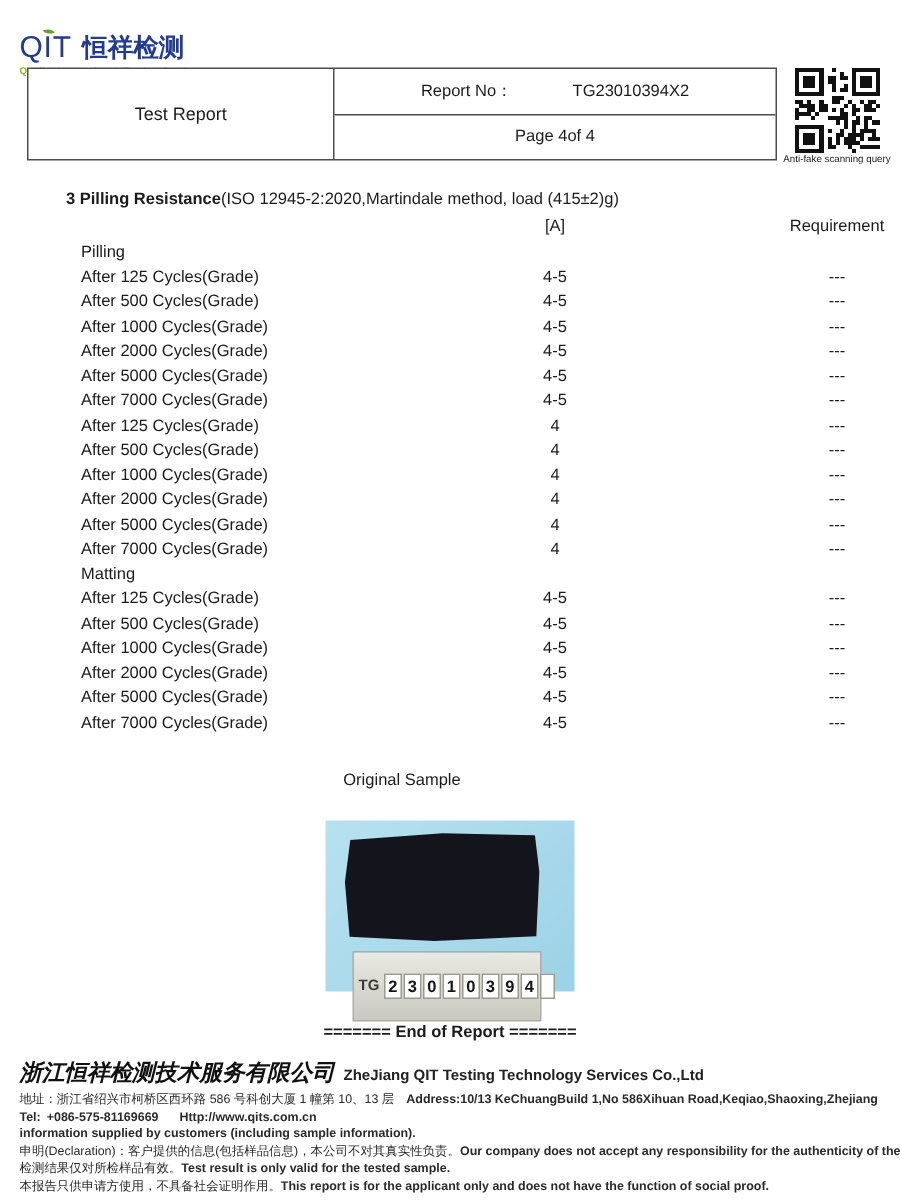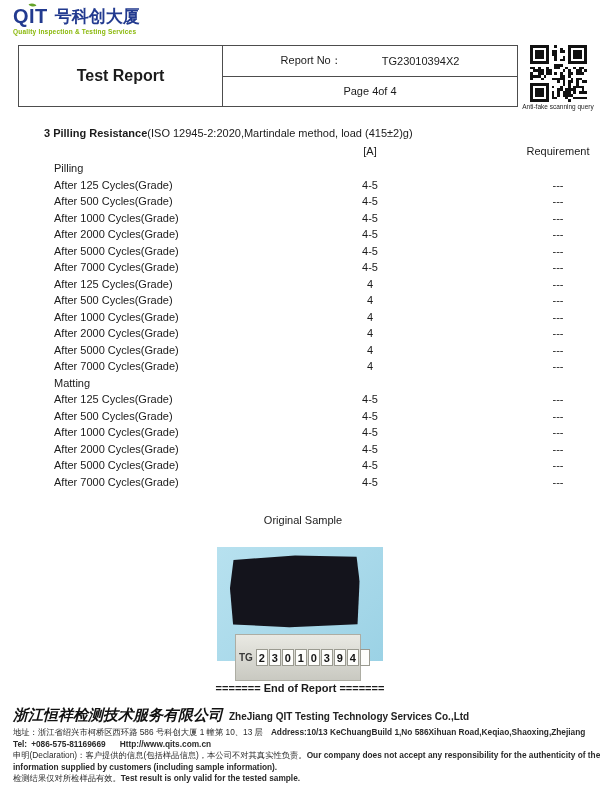"QIT" .logo-qit { font-weight: bold -> normal; margin-top: none -> 16px }
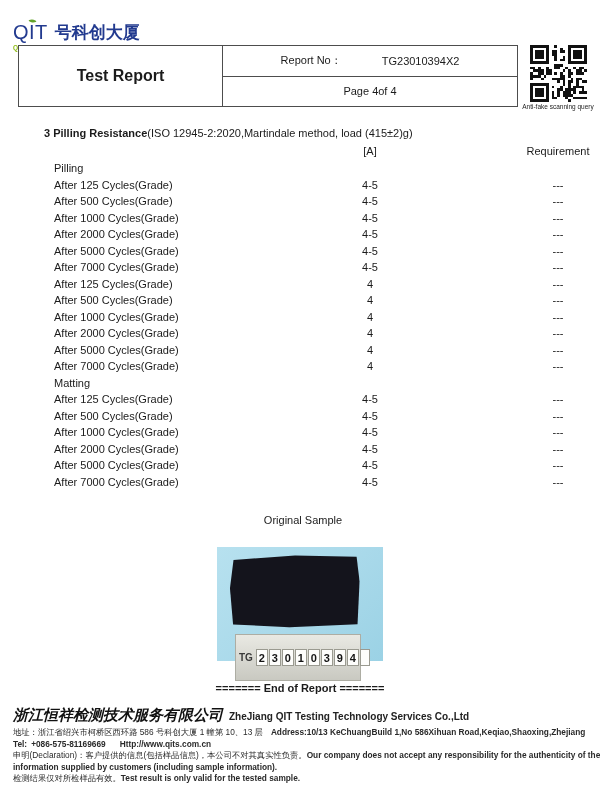"号科创大厦" span.logo-cn { text: 号科创大厦 -> 恒祥检测 }
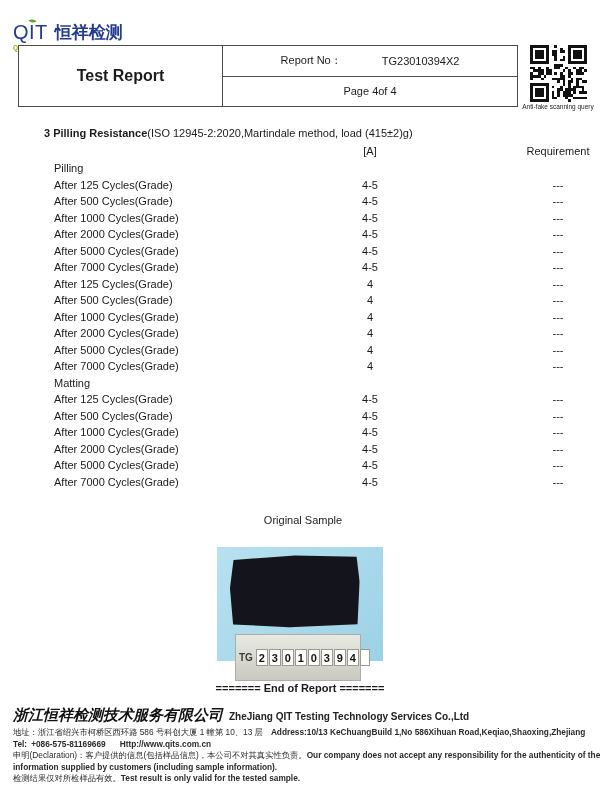"Test Report" .hdr-left { font-size: 16px -> 12px; font-weight: bold -> normal }
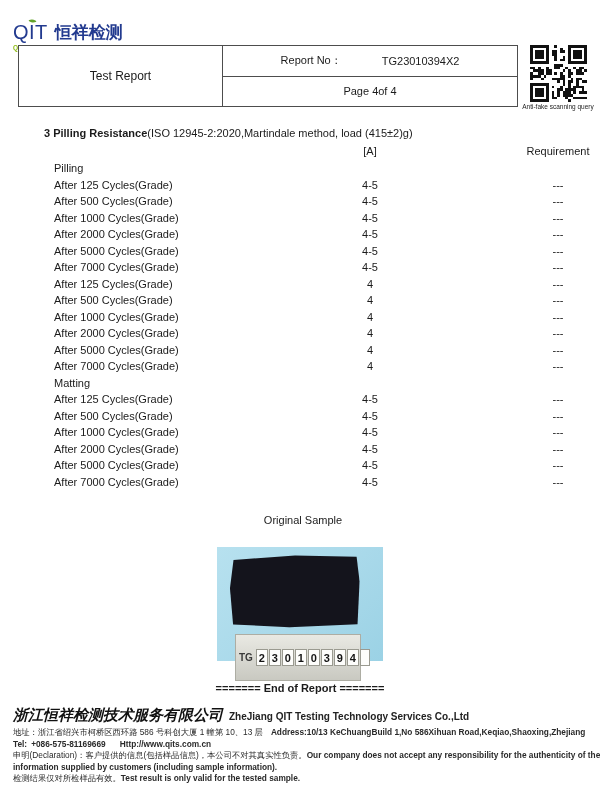"Original Sample" .sample-title { padding-left: 35px -> none }
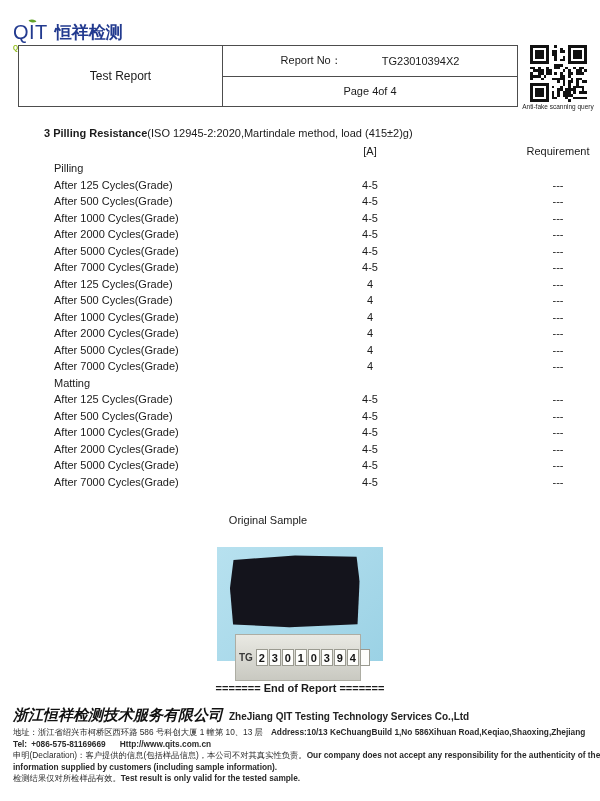"申明(Declaration)：客户提供的信息(包括样品信息)，本公司不对其真实" div.fline { order: before "information supplied by customers" -> after "information supplied by customers" }
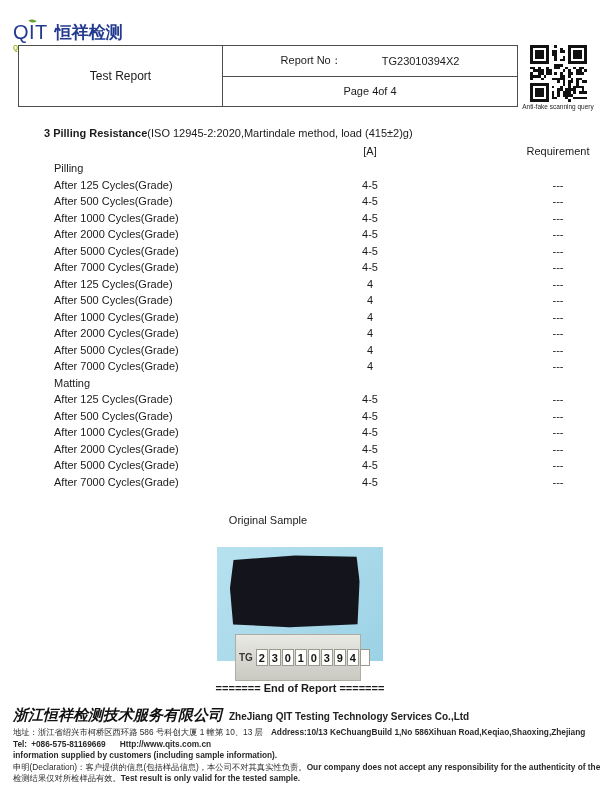"本报告只供申请方使用，不具备社会证明作用。This report is for" div.fline { html: none -> <div> <span>本报告只供申请方使用，不具备社会证明作用。</span><span>This report is for the applicant only and does not have the function of social proof.</span> </div> }
